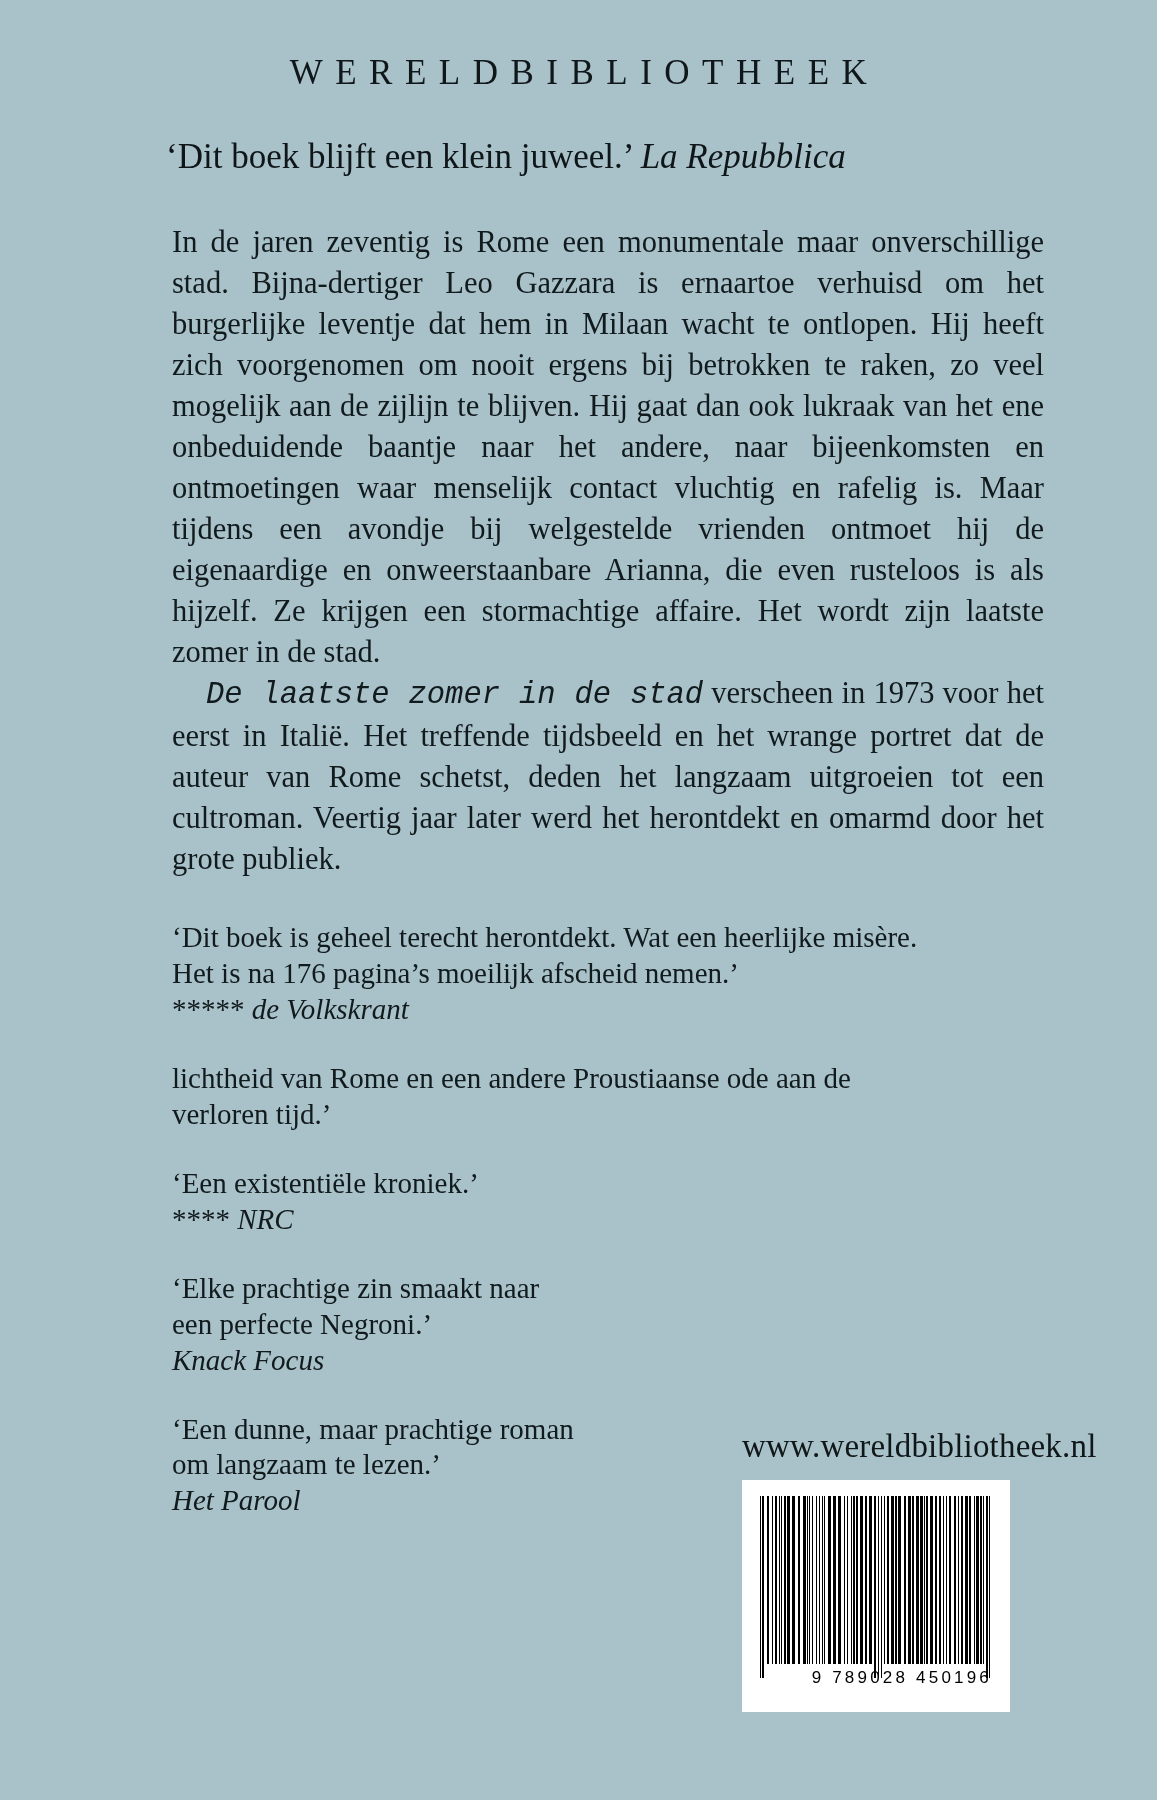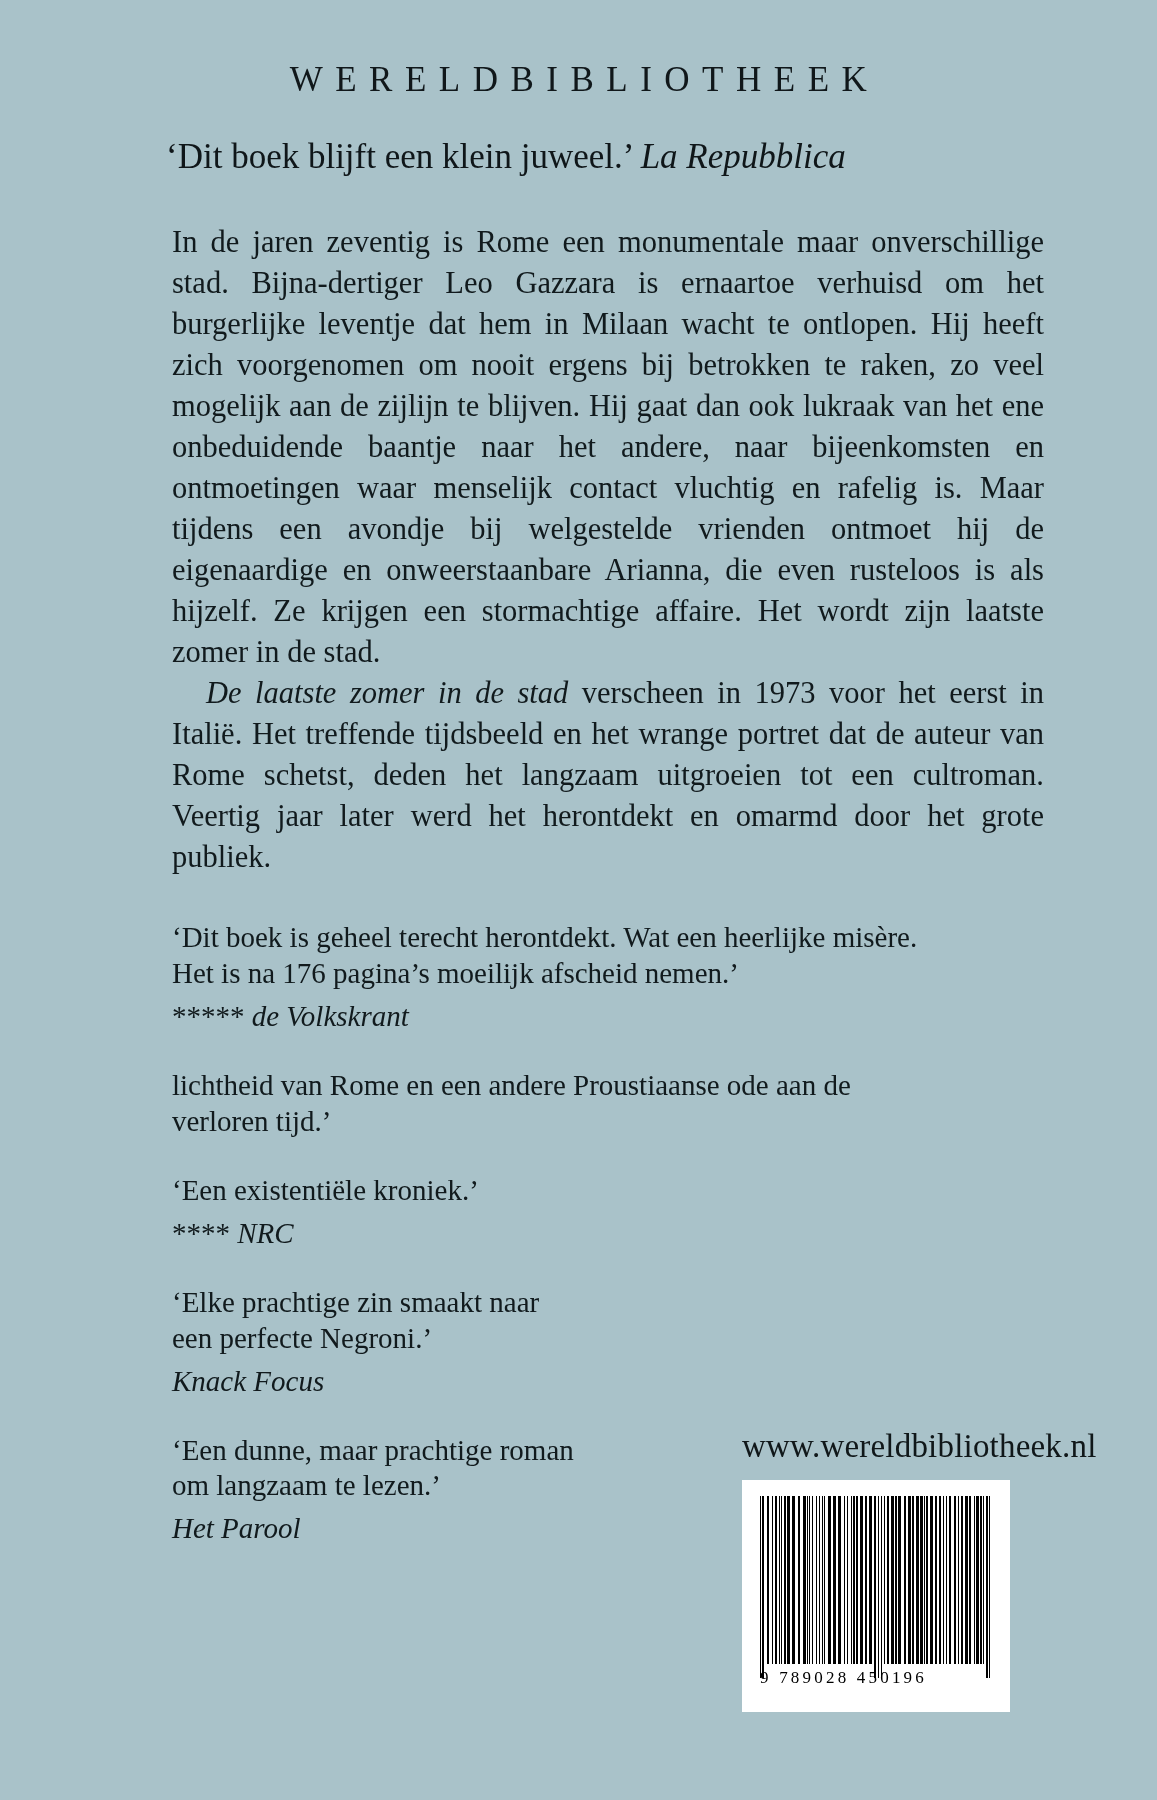"WERELDBIBLIOTHEEK" .publisher { top: 60px -> 53px }
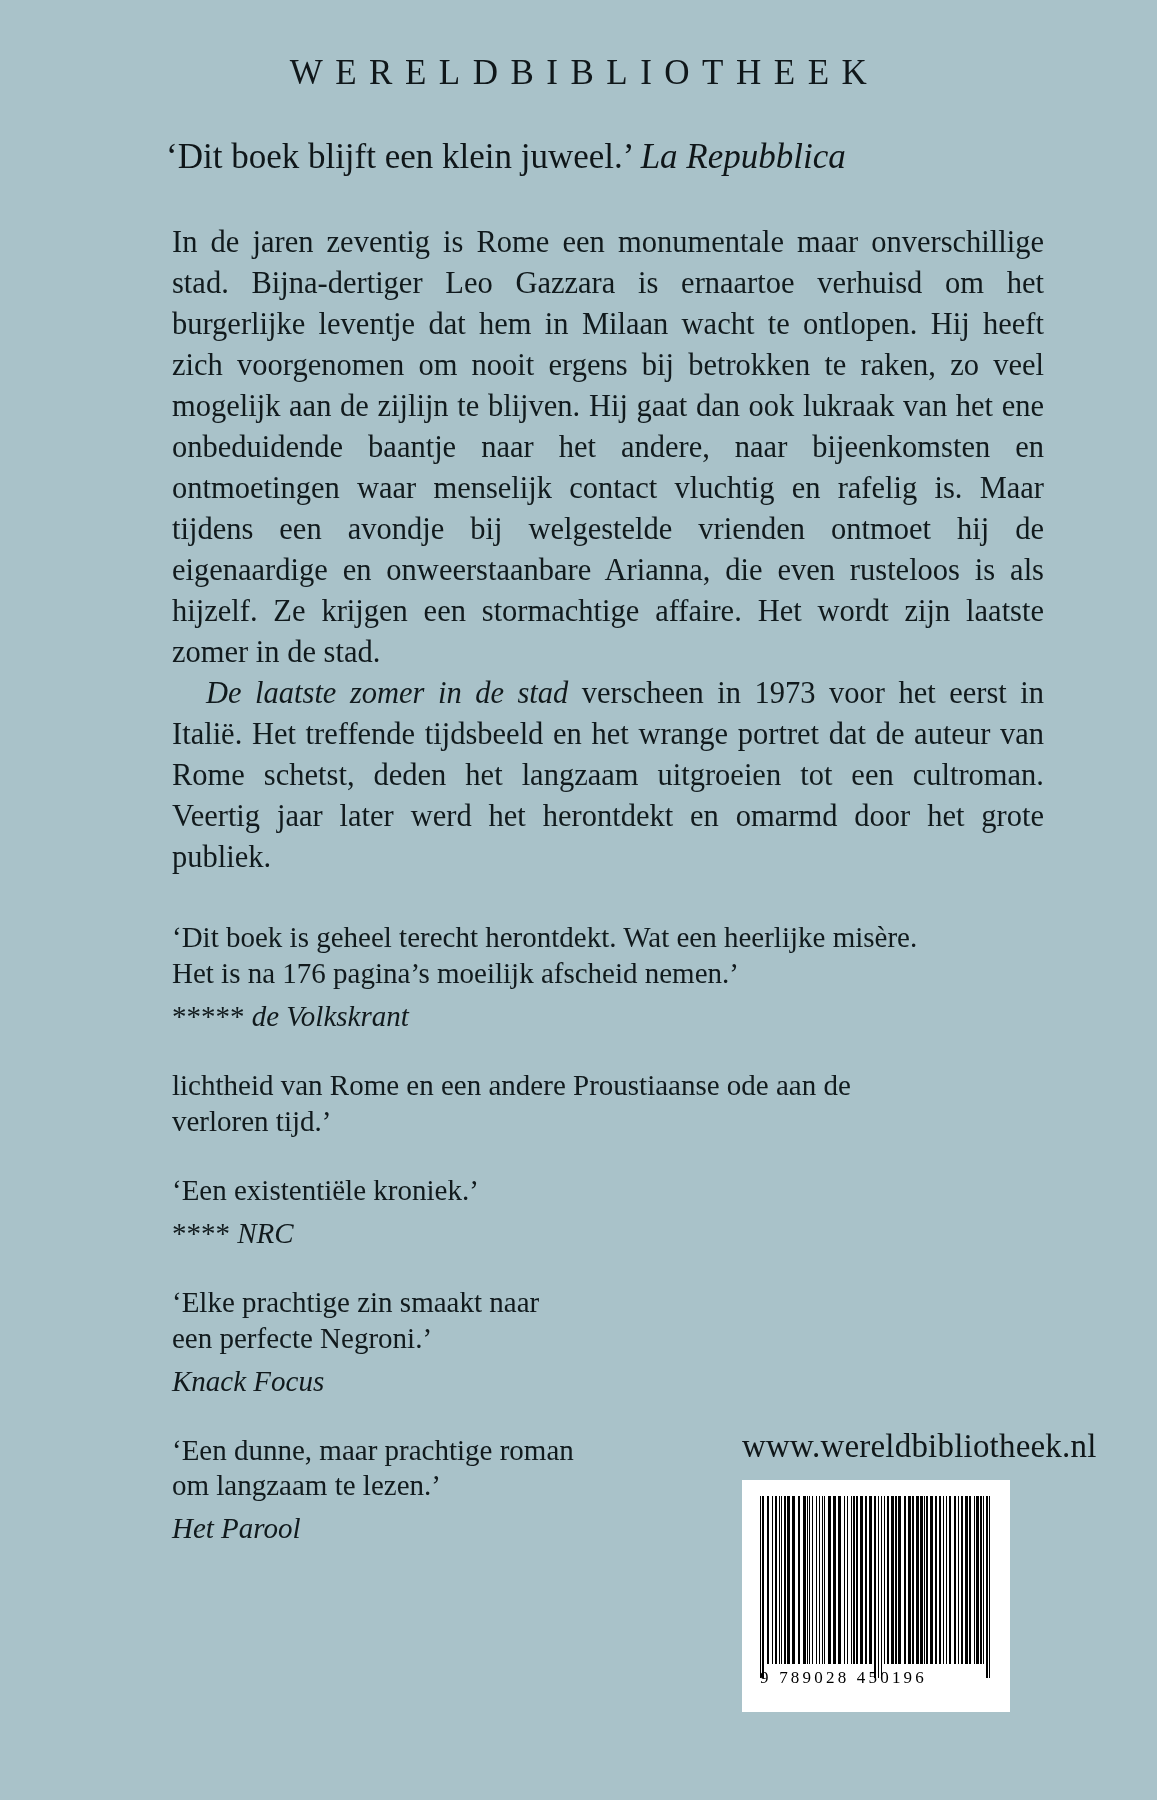"De laatste zomer in de" .blurb .title-it { font-family: none -> Liberation Mono, monospace }
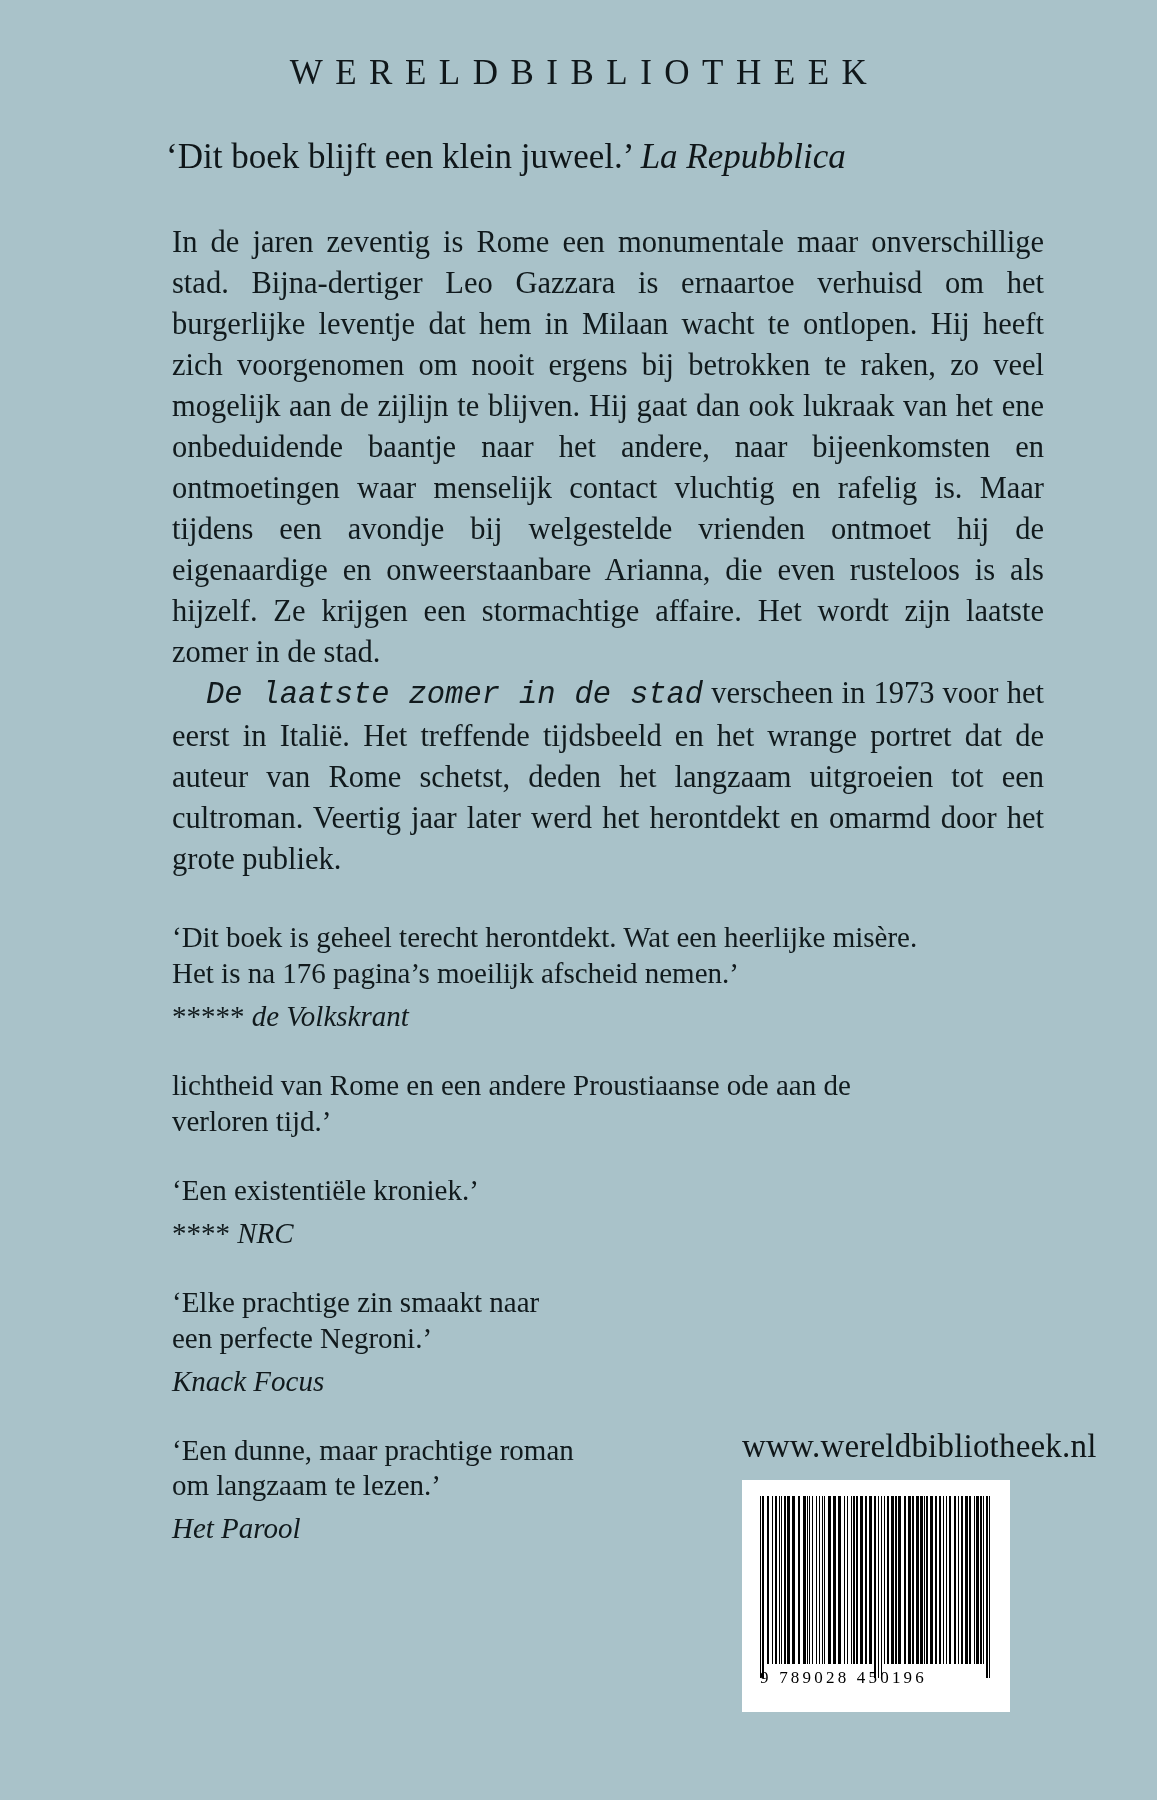"***** de Volkskrant" .review .attr { margin-top: 7px -> none }
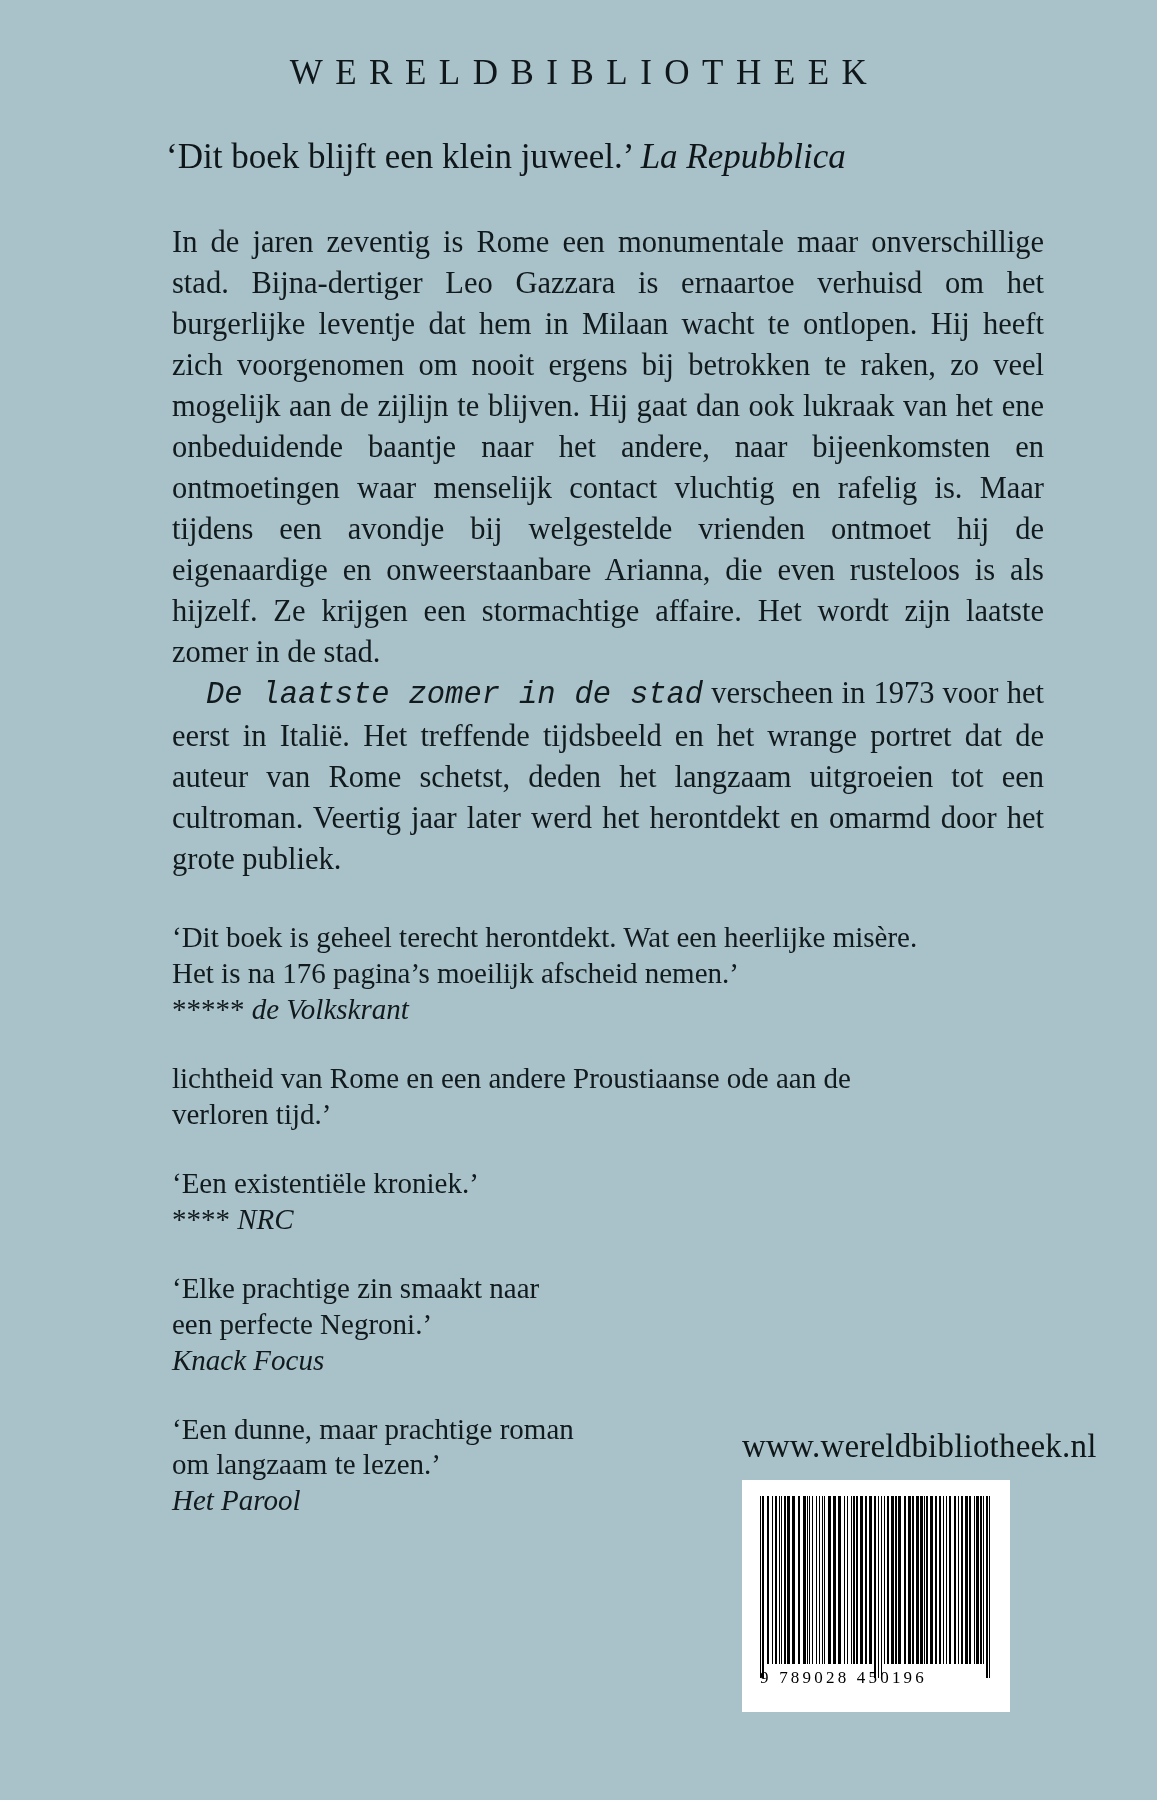"9 789028 450196" .barcode-digits { font-family: Liberation Serif, serif -> Liberation Sans, sans-serif; text-align: left -> right }
